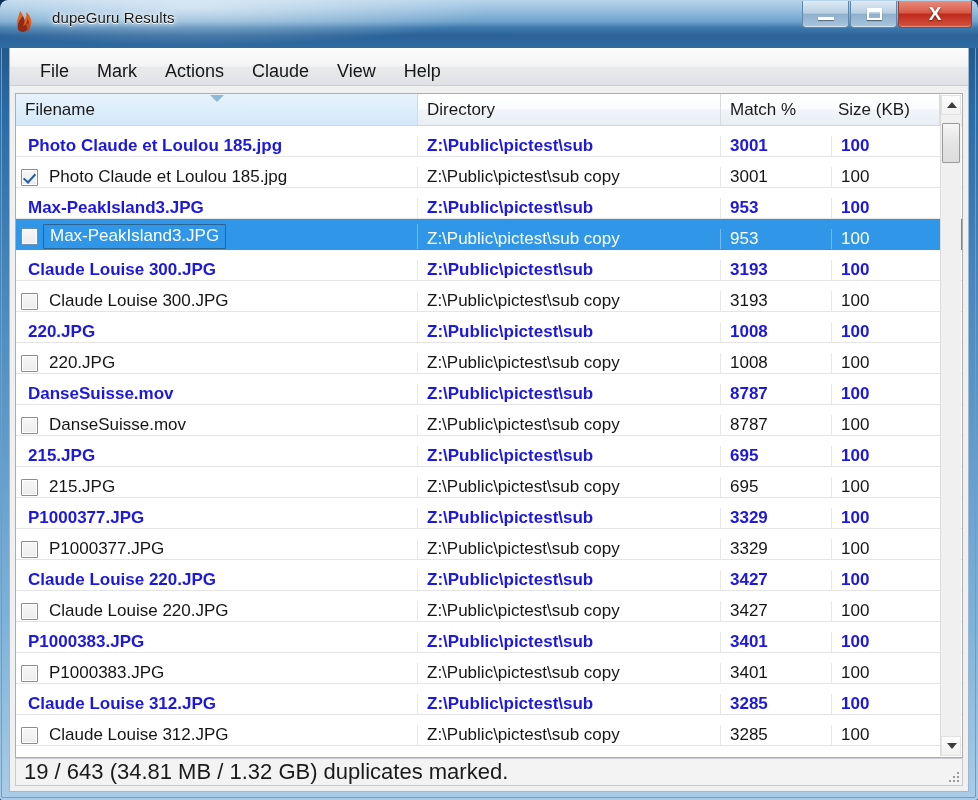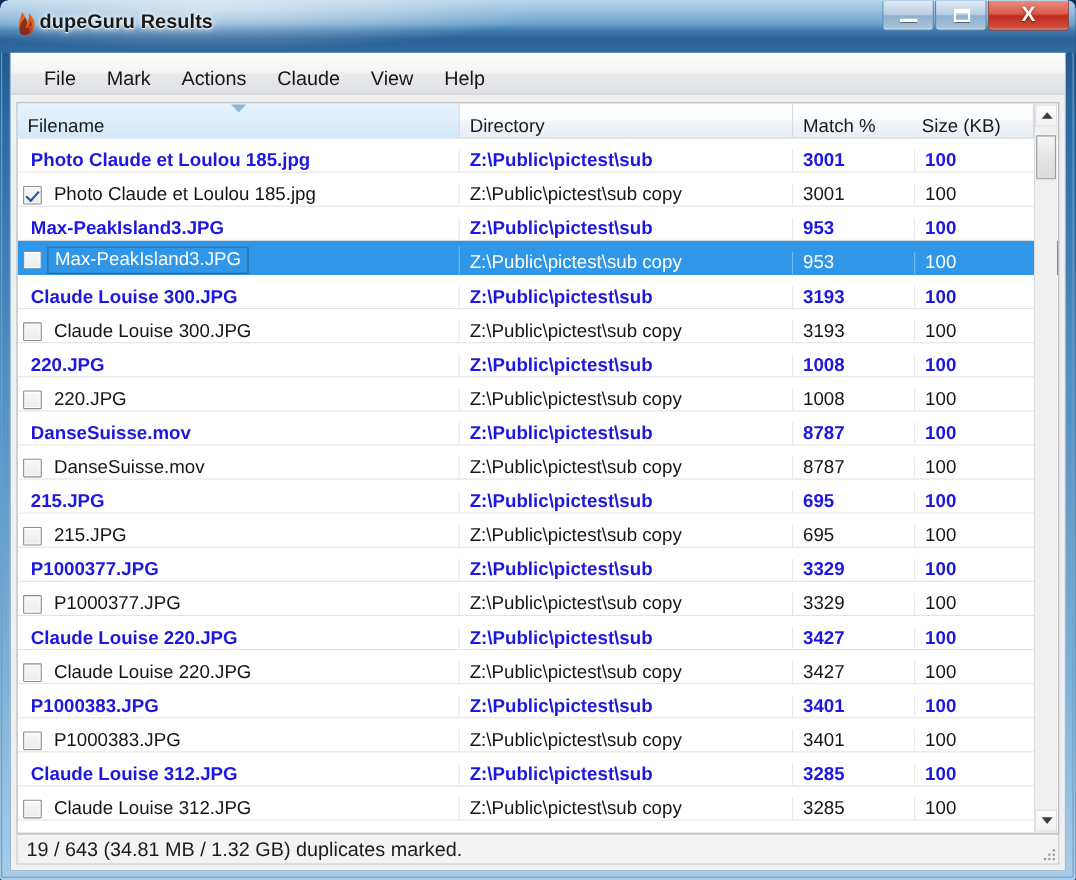"dupeGuru Results" .title-text { font-size: 18px -> 15px; font-weight: bold -> none; left: 36px -> 52px }
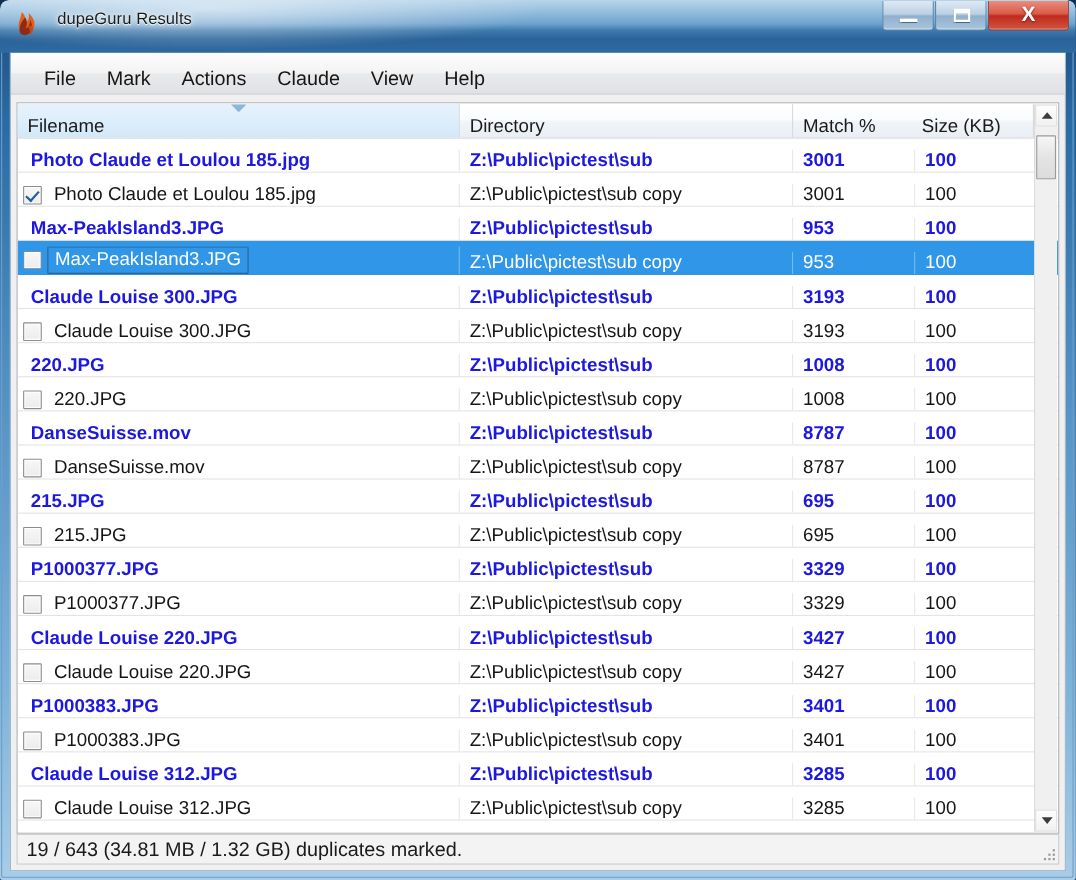"Filename" .hcell { align-items: flex-end -> center }
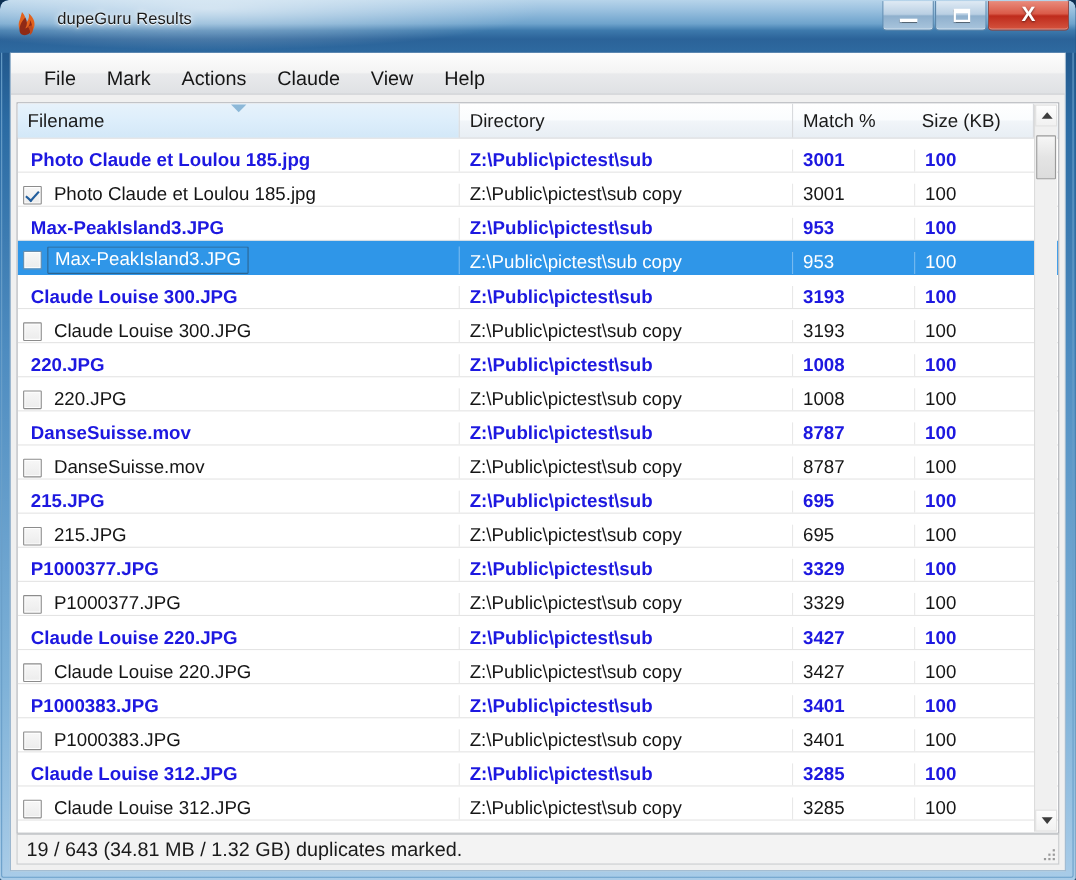"19 / 643 (34.81 MB" .statusbar { font-size: 18px -> 22px }
